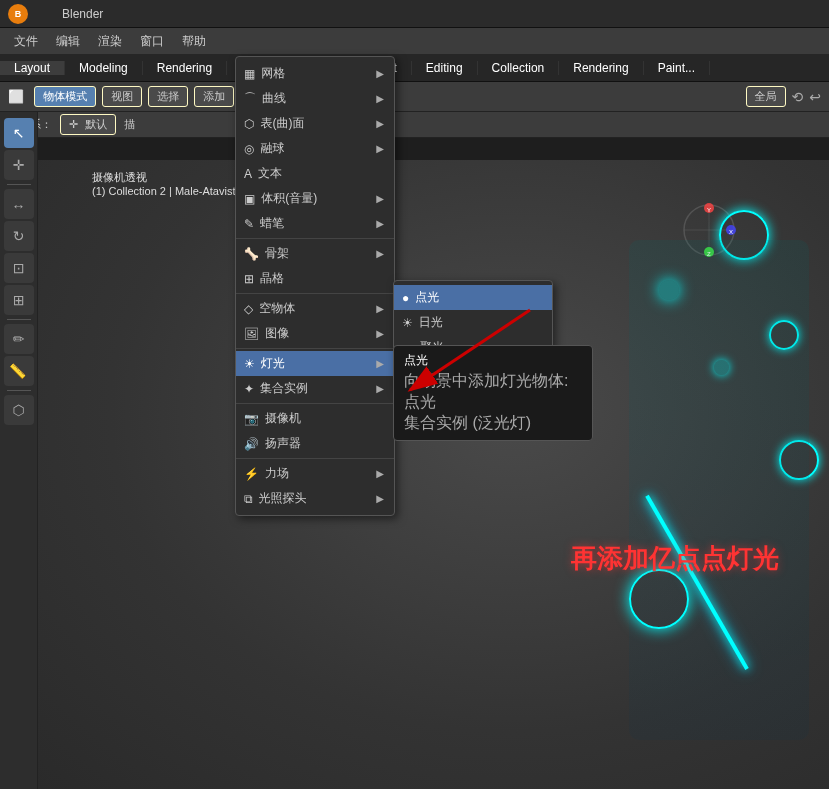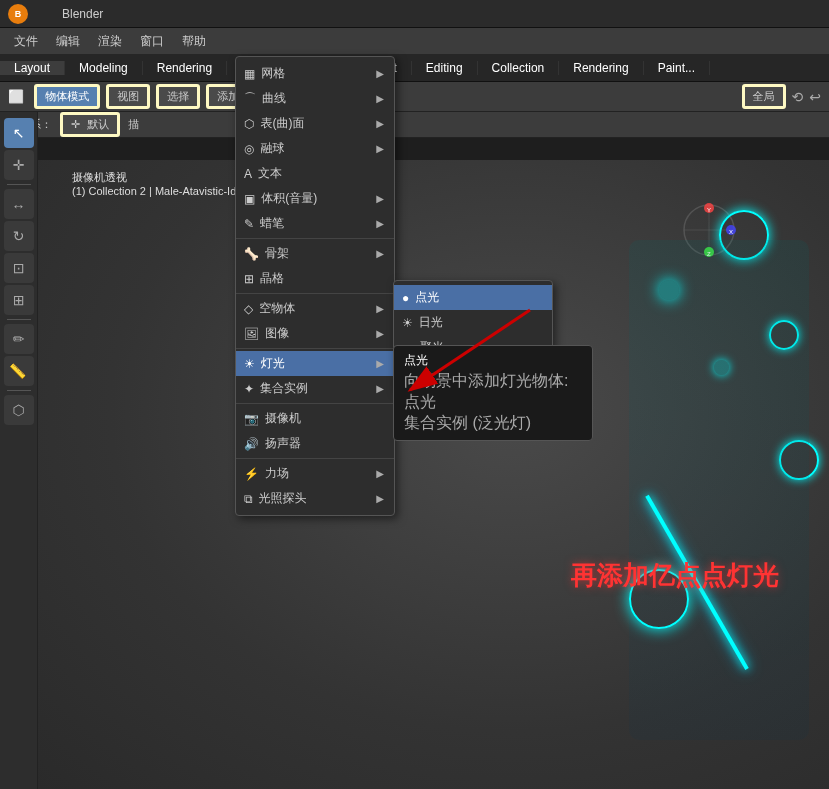"物体模式" .toolbar-btn { border: 3px solid #fef9c3 -> 1px solid #fef9c3 }
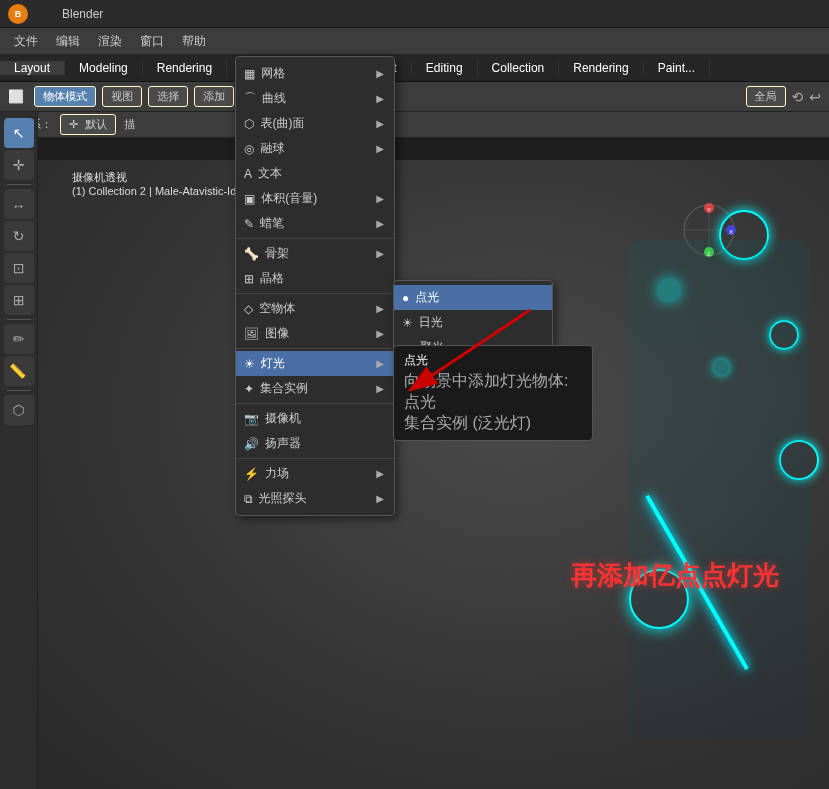"摄像机透视" .cam-info { left: 34px -> 54px }
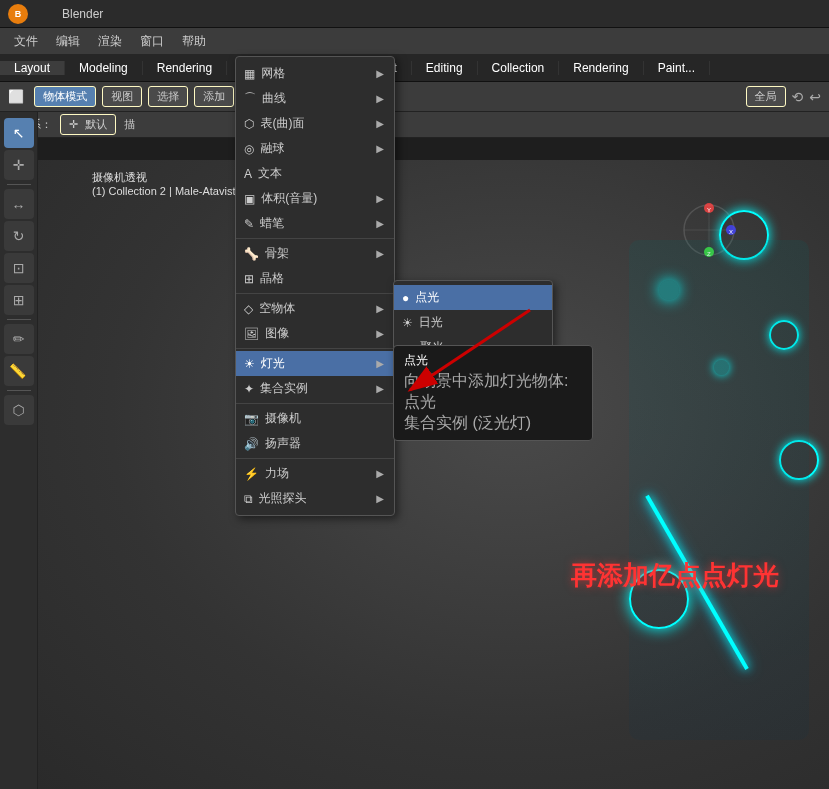"再添加亿点点灯光" .annotation-text { bottom: 196px -> 213px }
